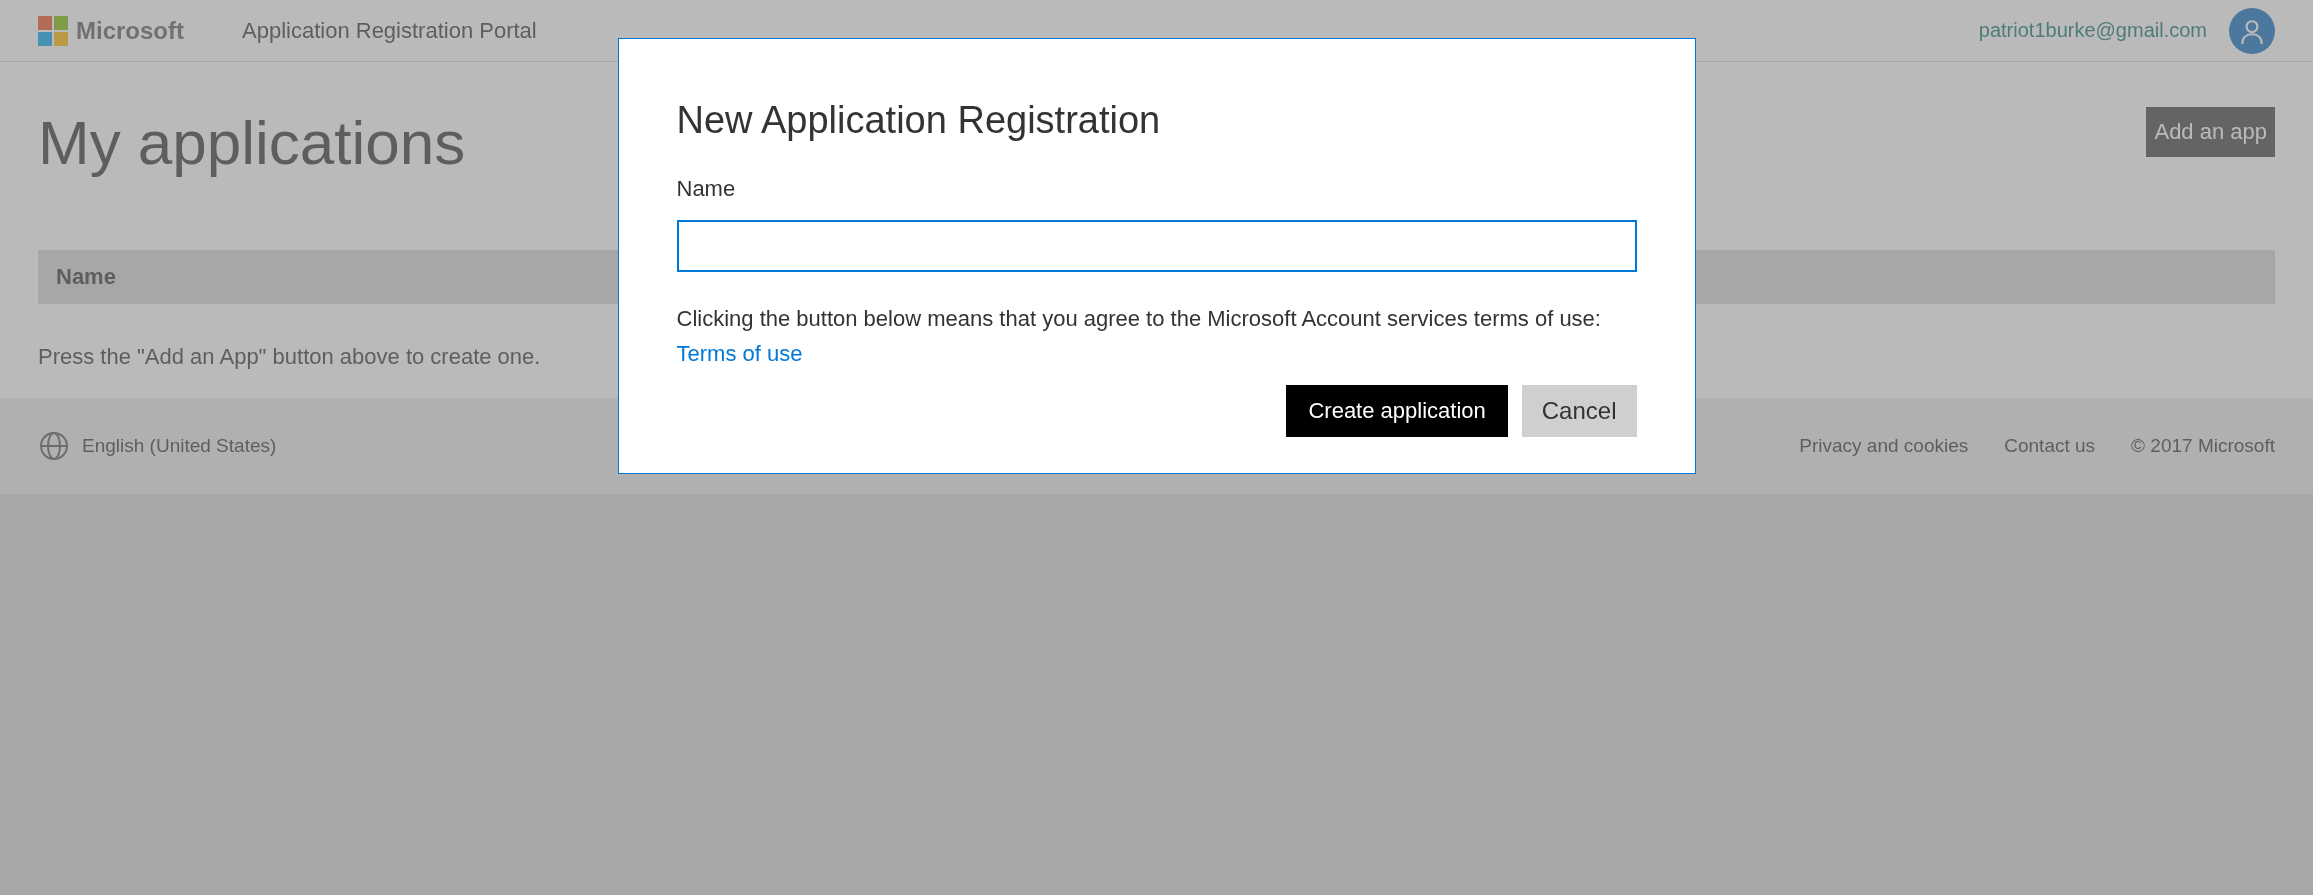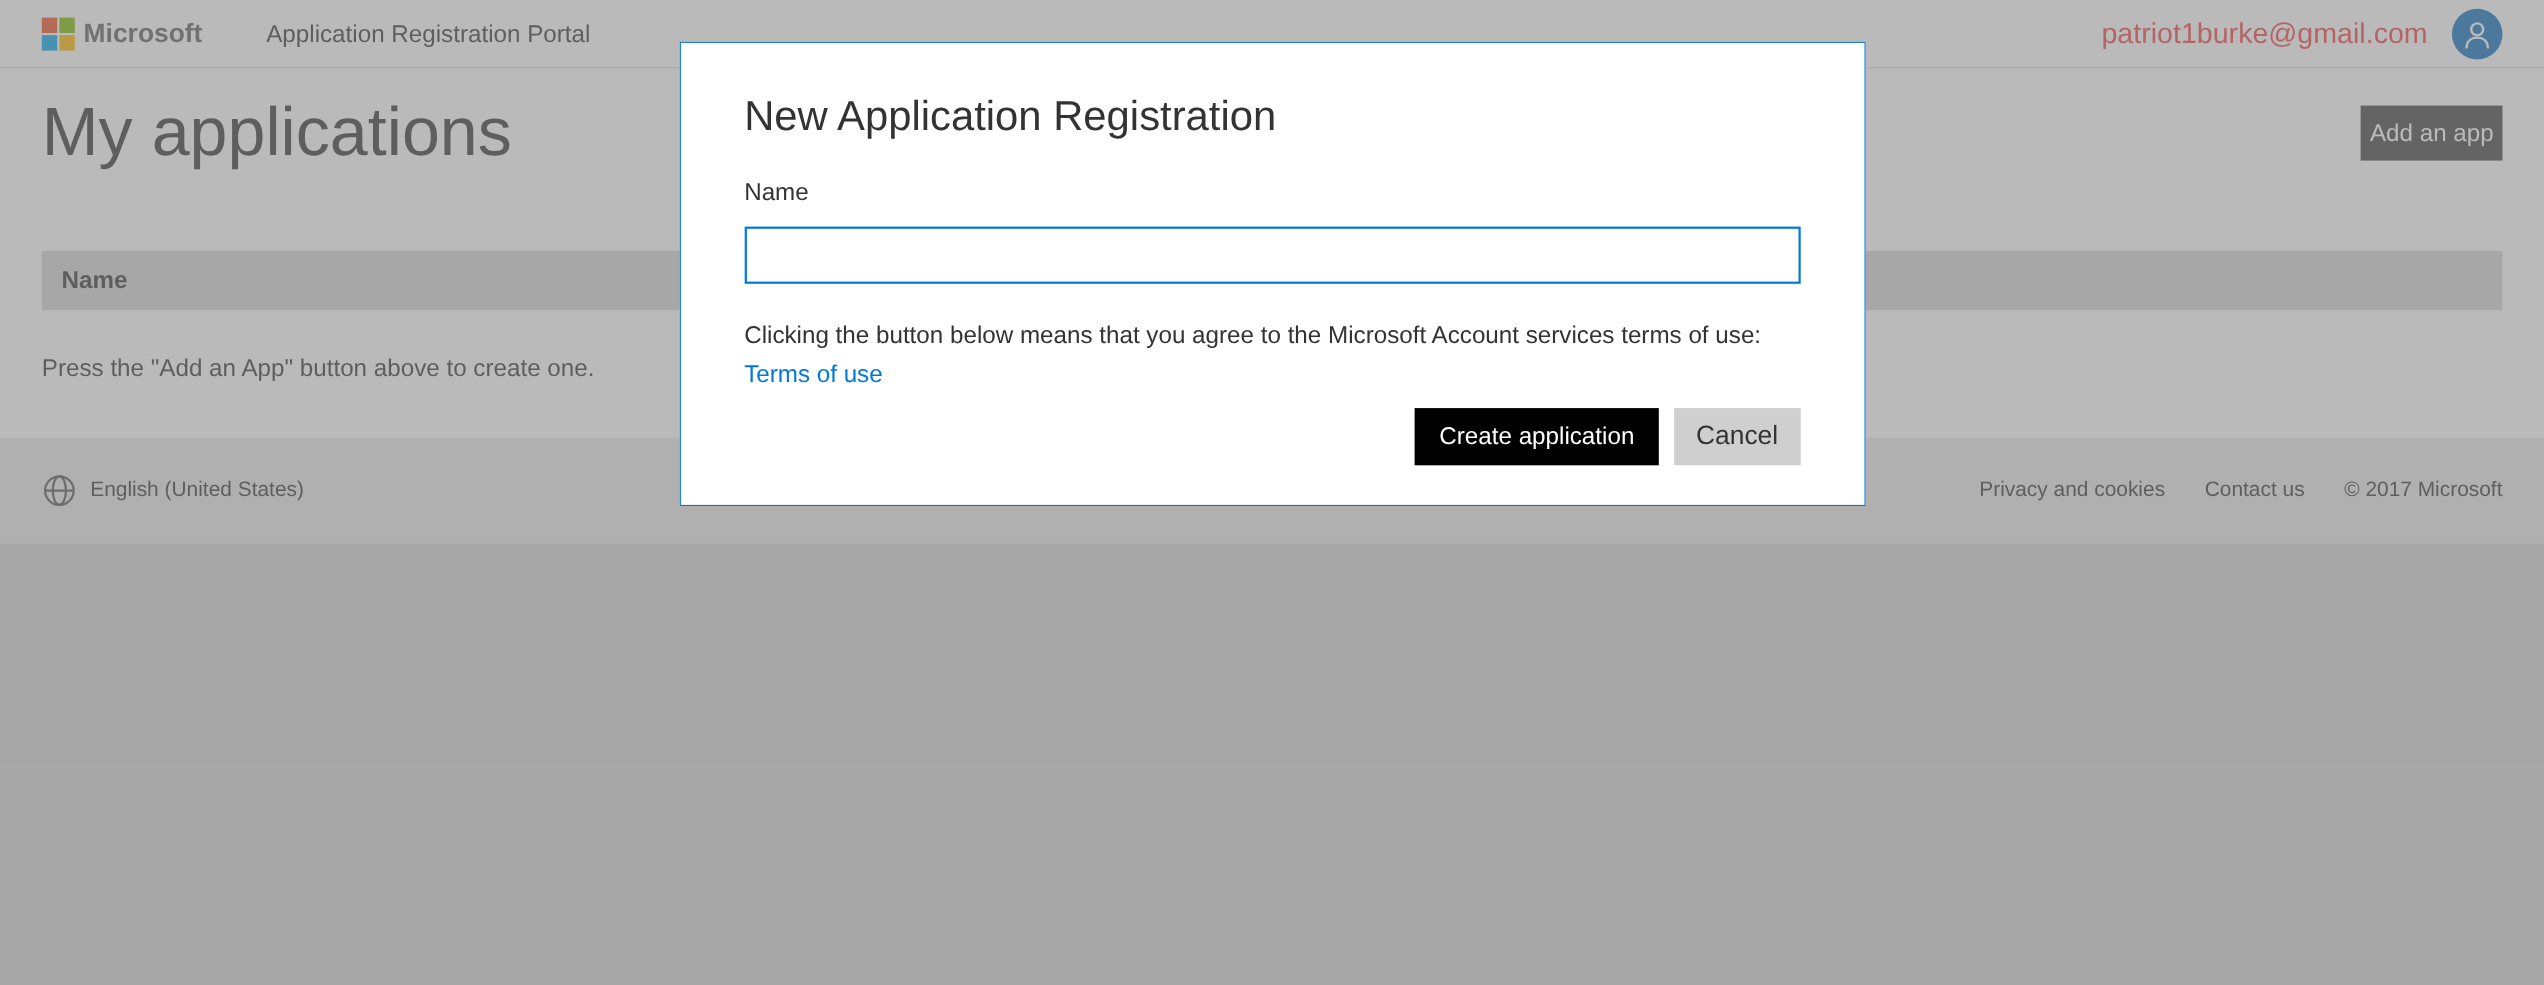"patriot1burke@gmail.com" .user-email { color: #ef4444 -> #0f766e; font-size: 26px -> 20px }
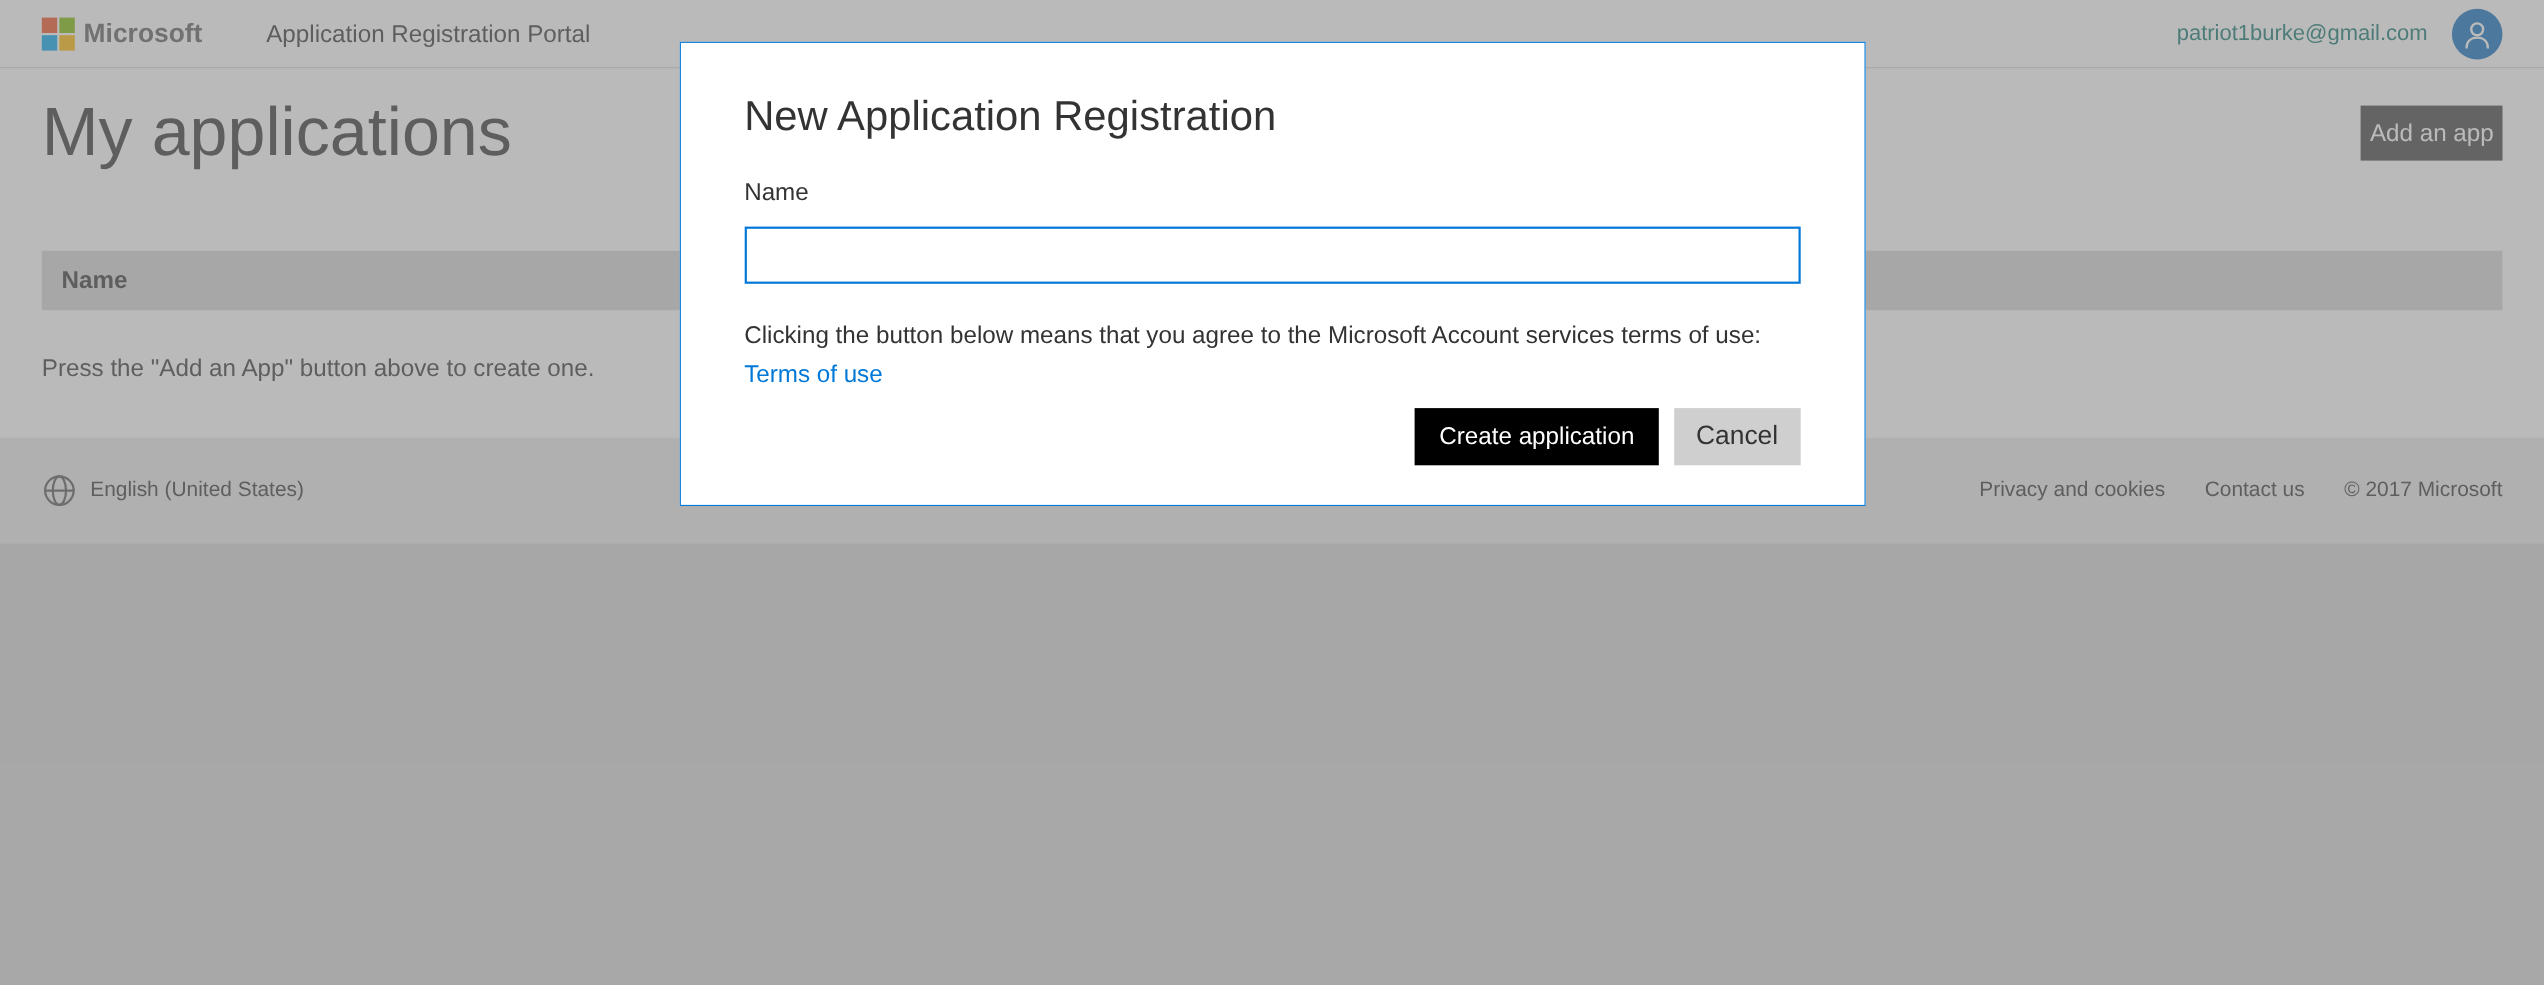"My applications" .page-title-row { align-items: center -> flex-start; margin-top: 23px -> 45px }
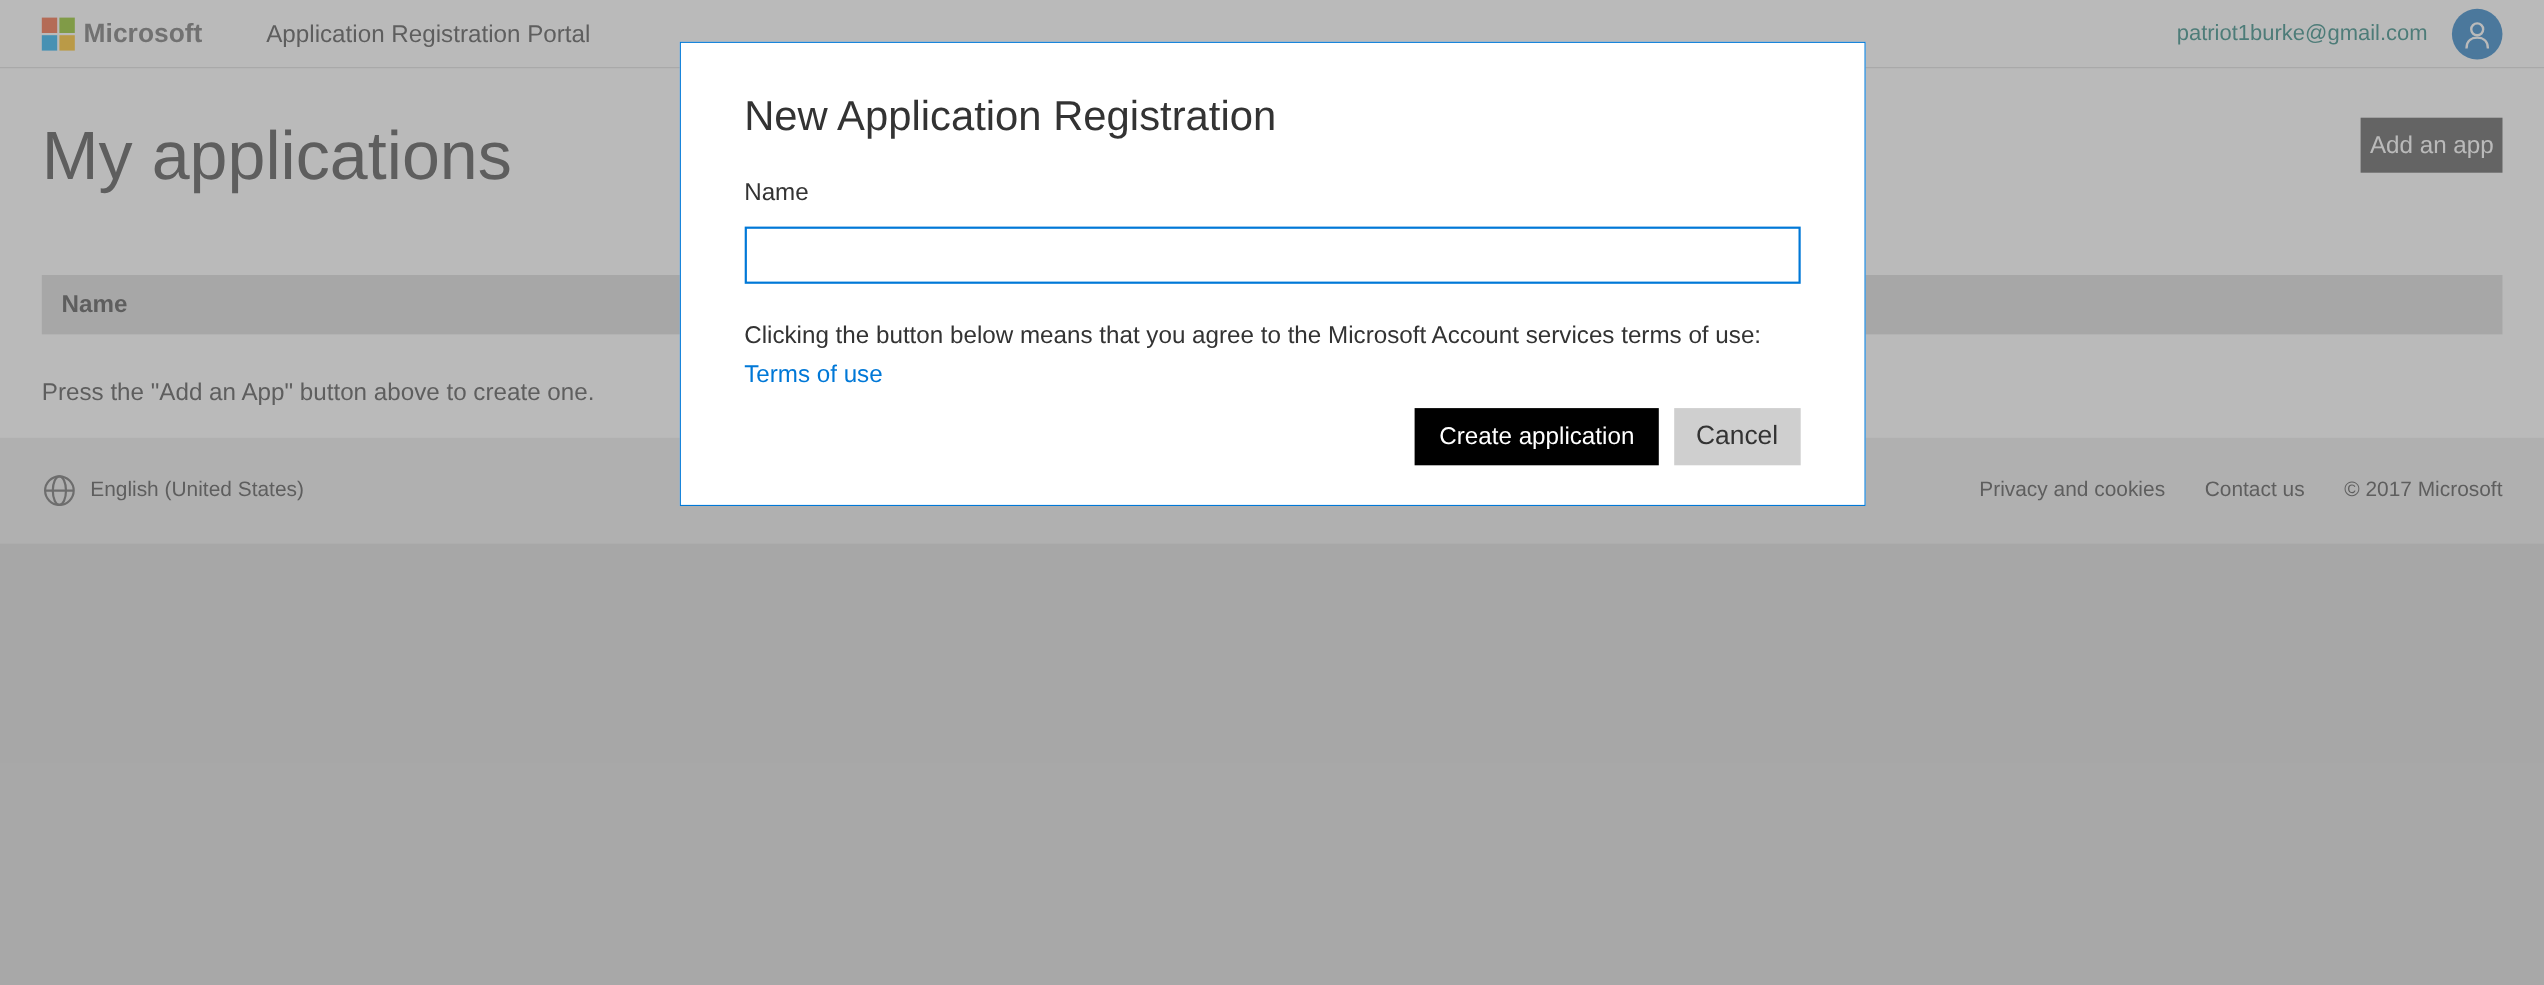"New Application Registration" .modal { padding: 46px 58px 36px 58px -> 60px 58px 36px 58px }
